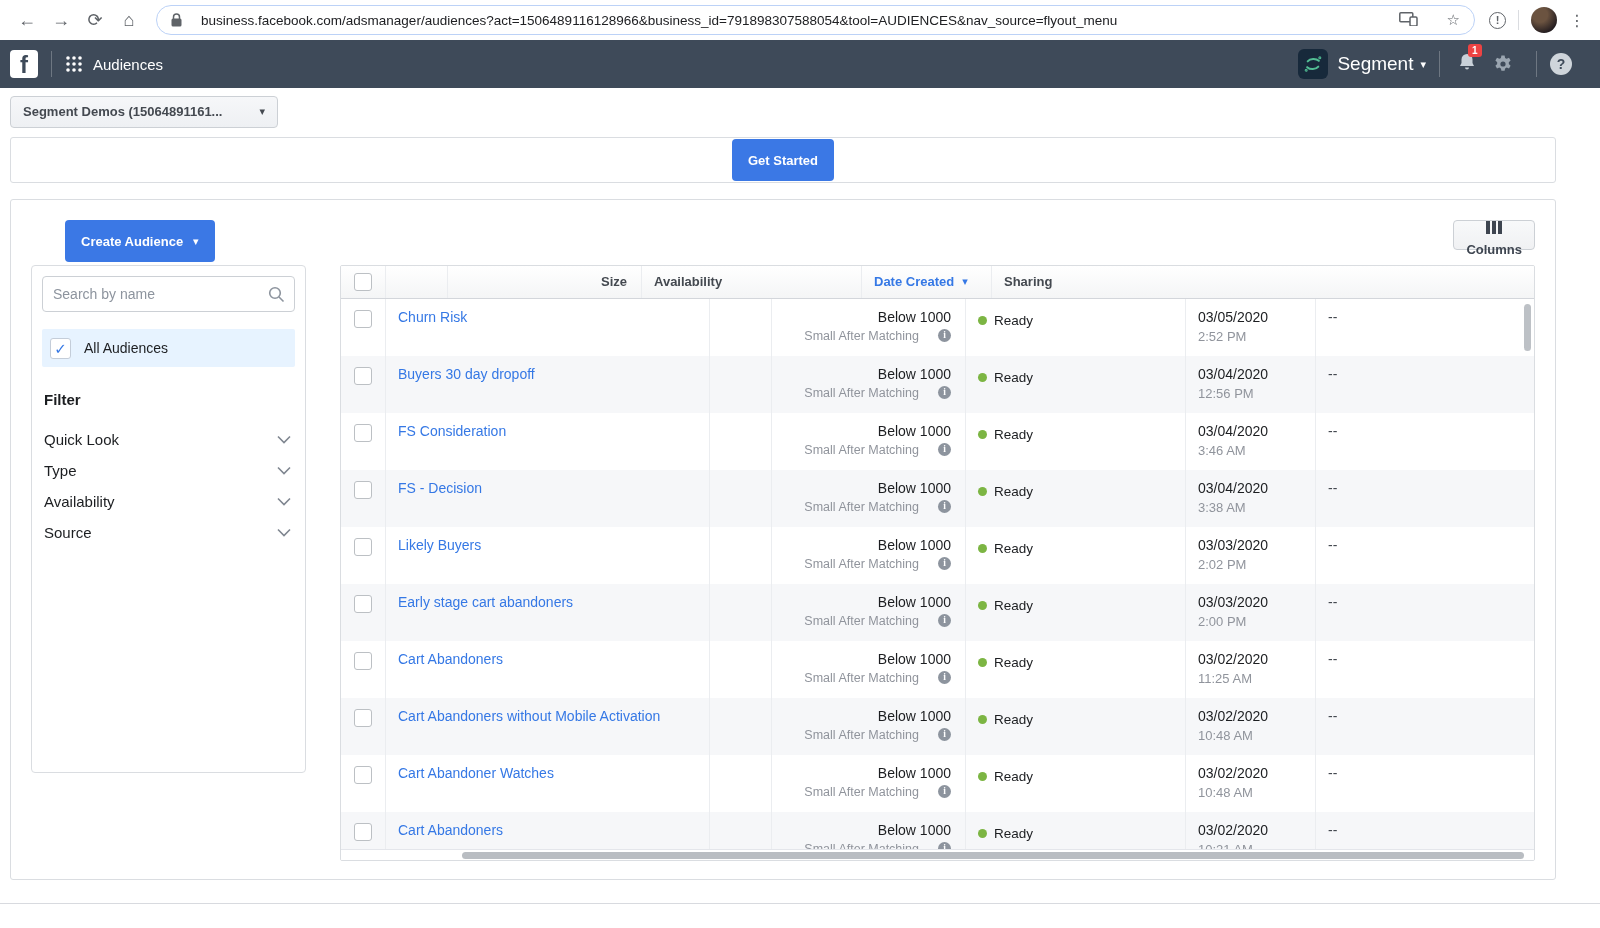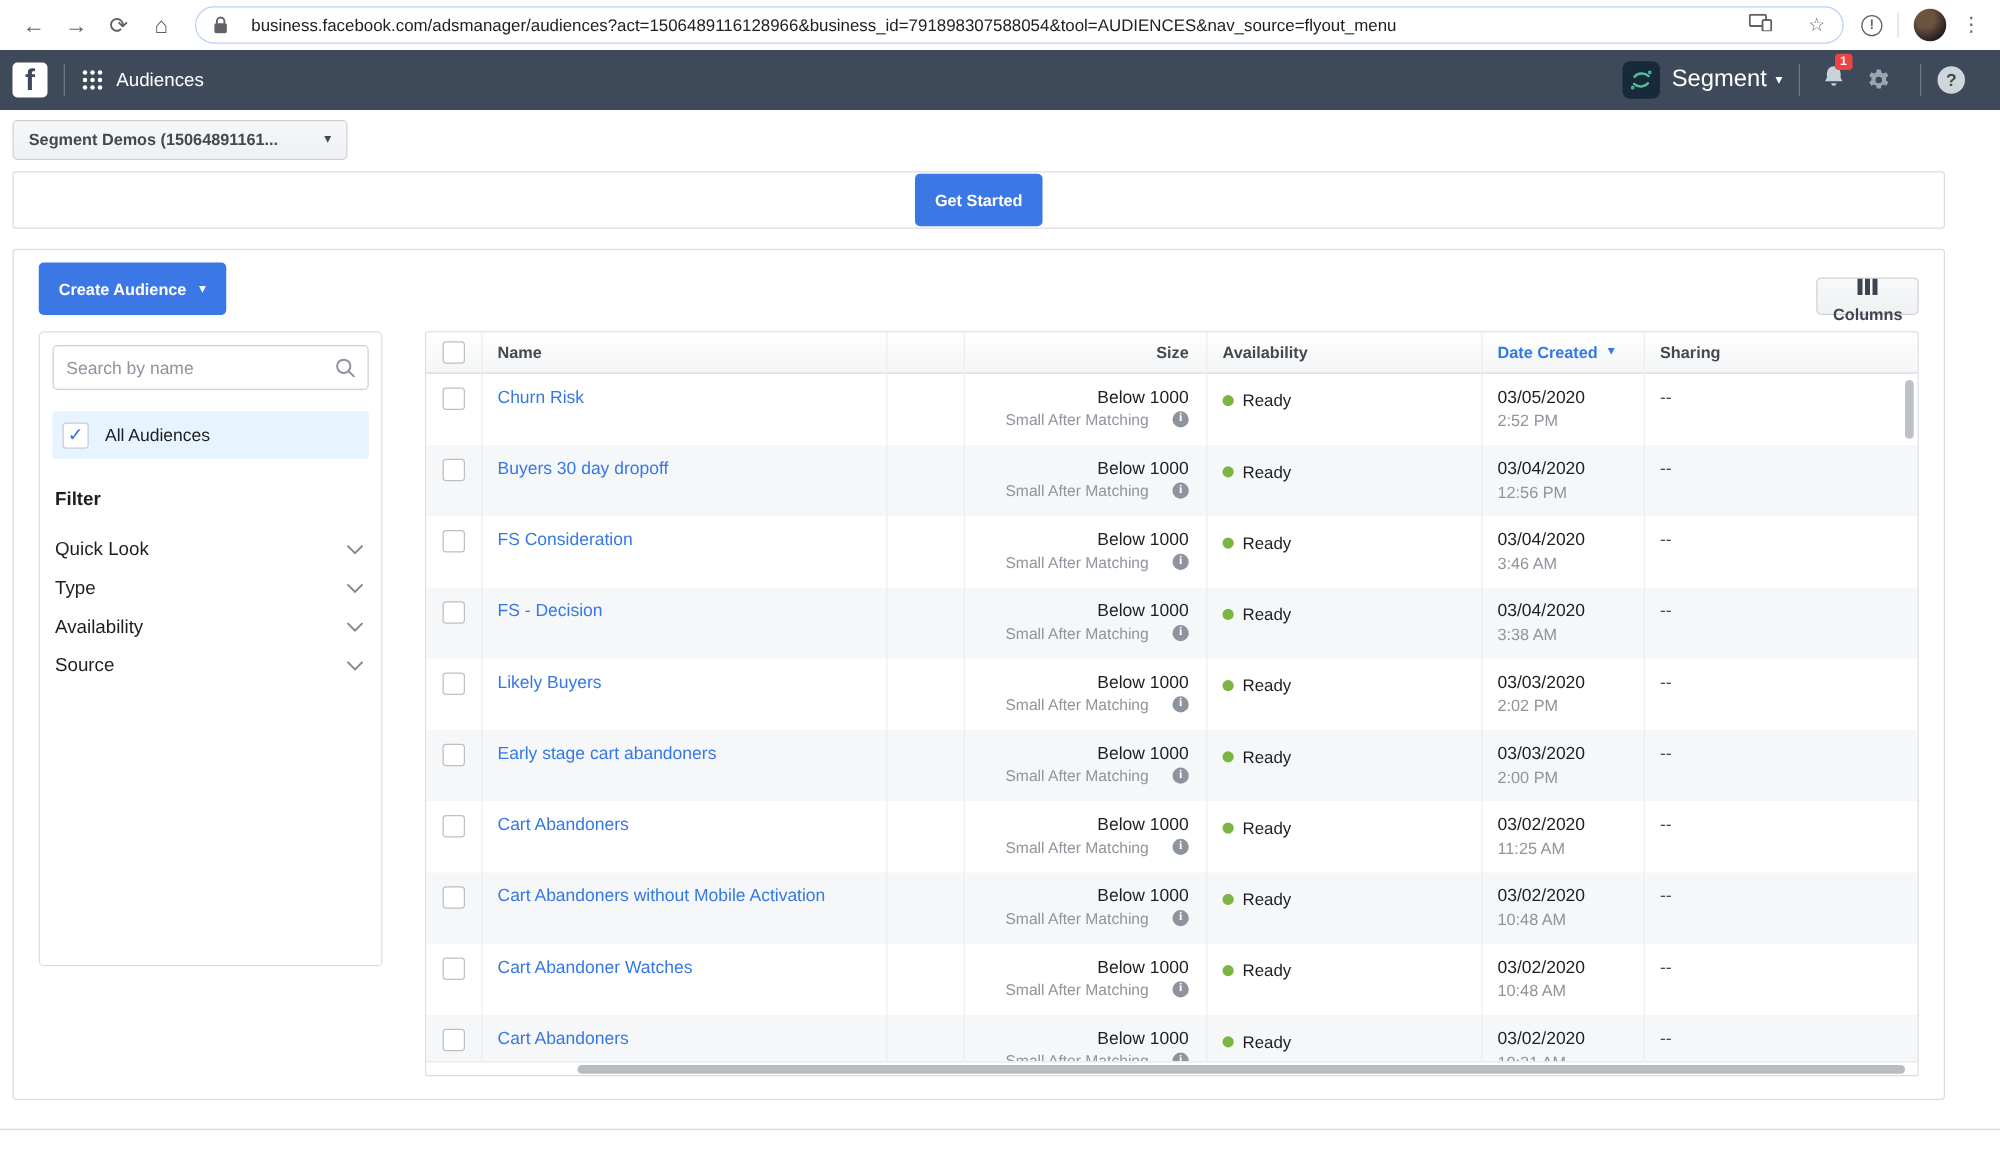"Create Audience" .toolbar { align-items: flex-end -> flex-start; margin-left: none -> 34px }
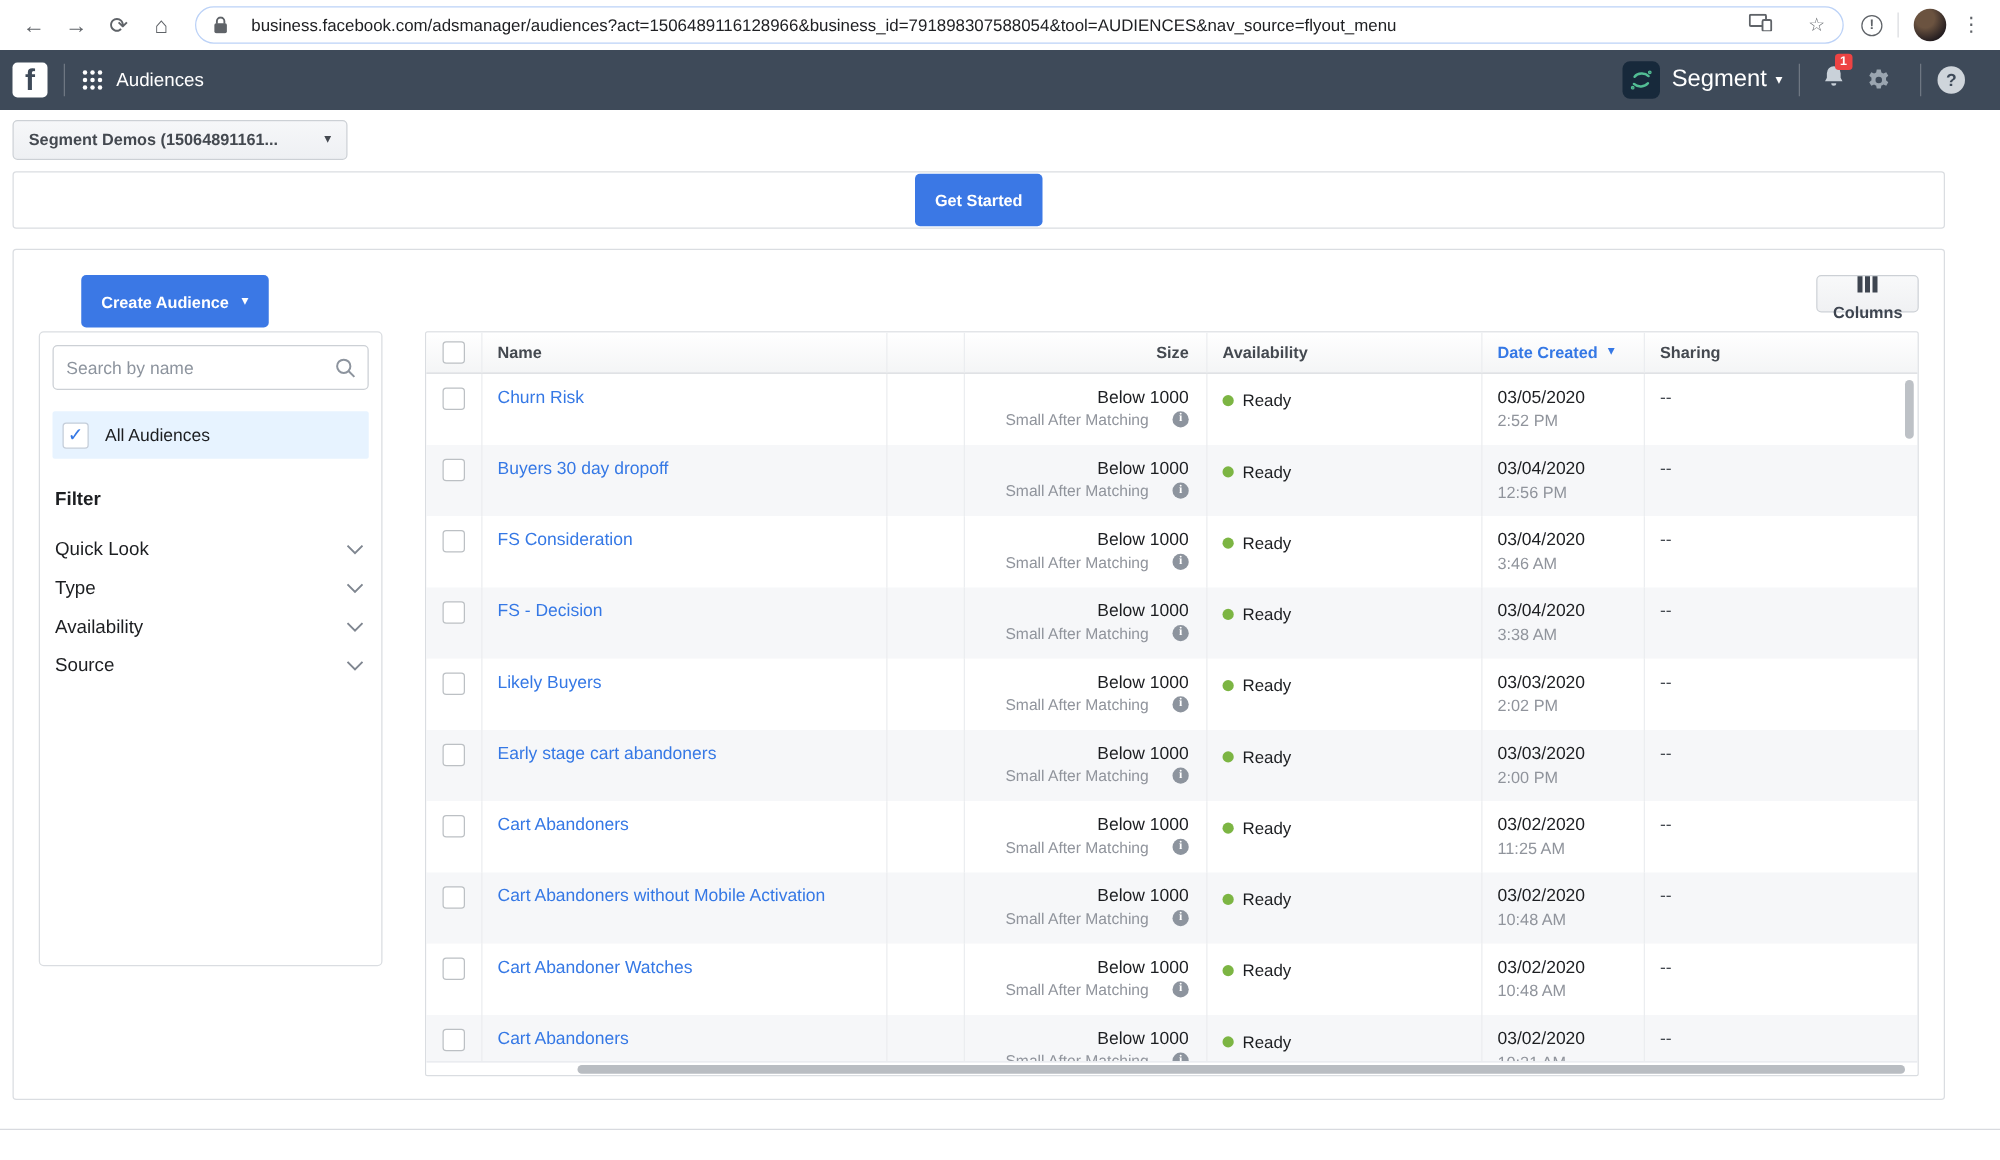"Name" div.c-name { html: <div>Name</div> -> none }
